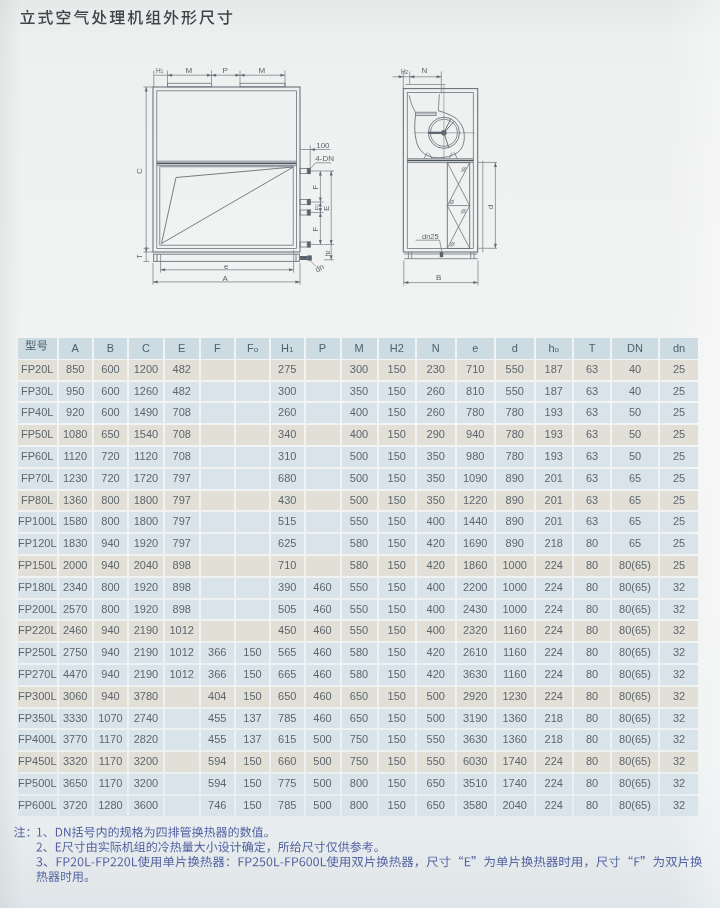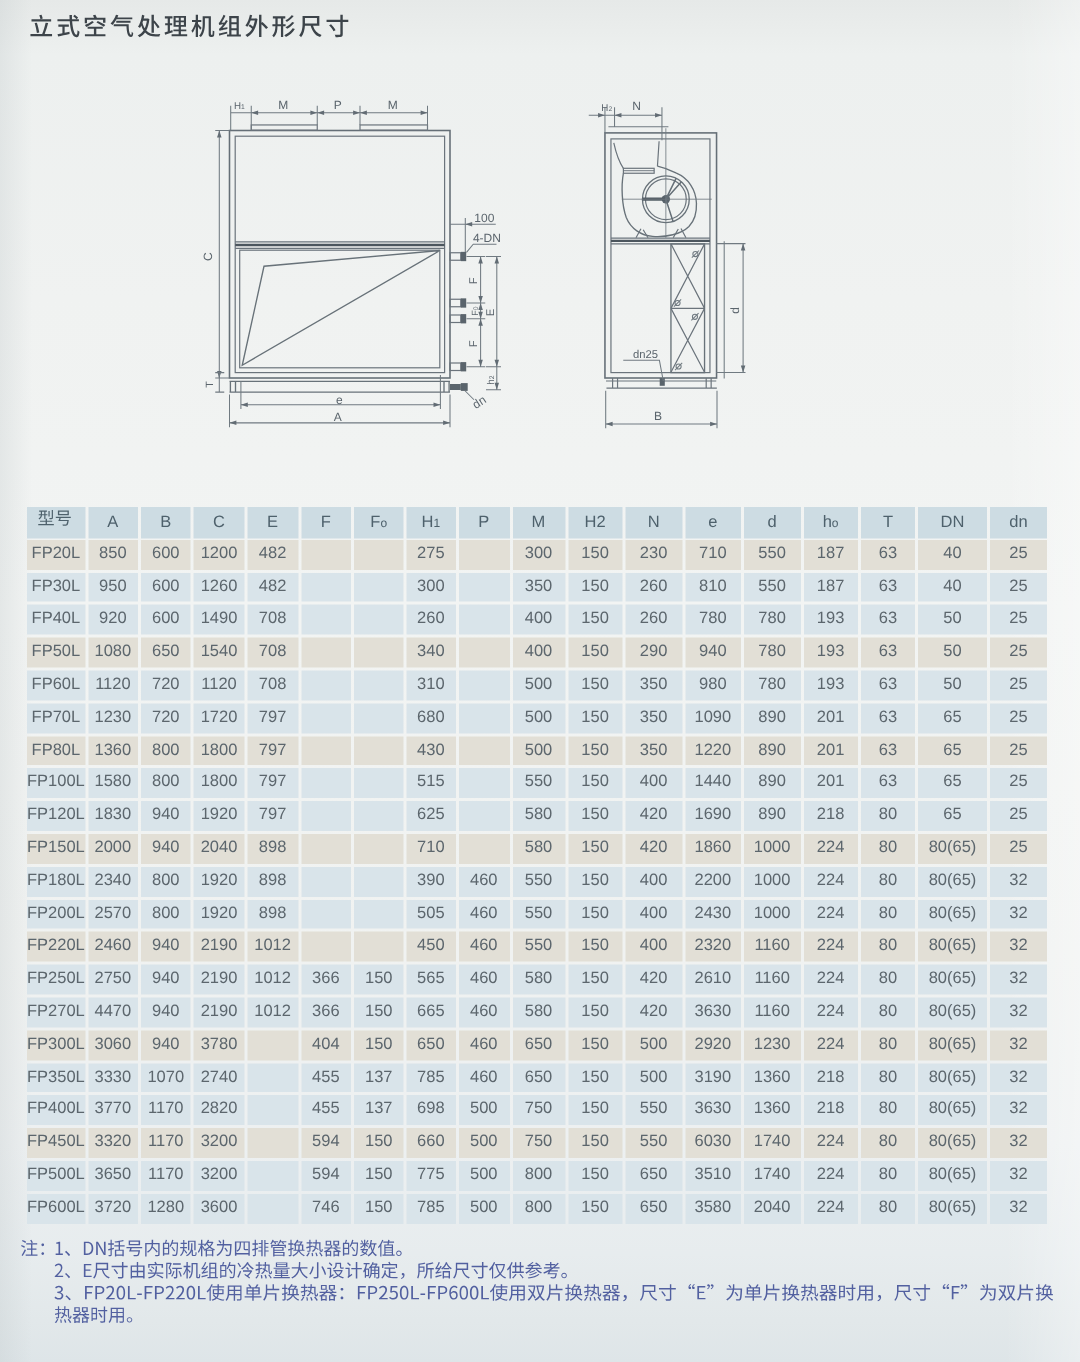"698" div.u { text: 698 -> 615 }
